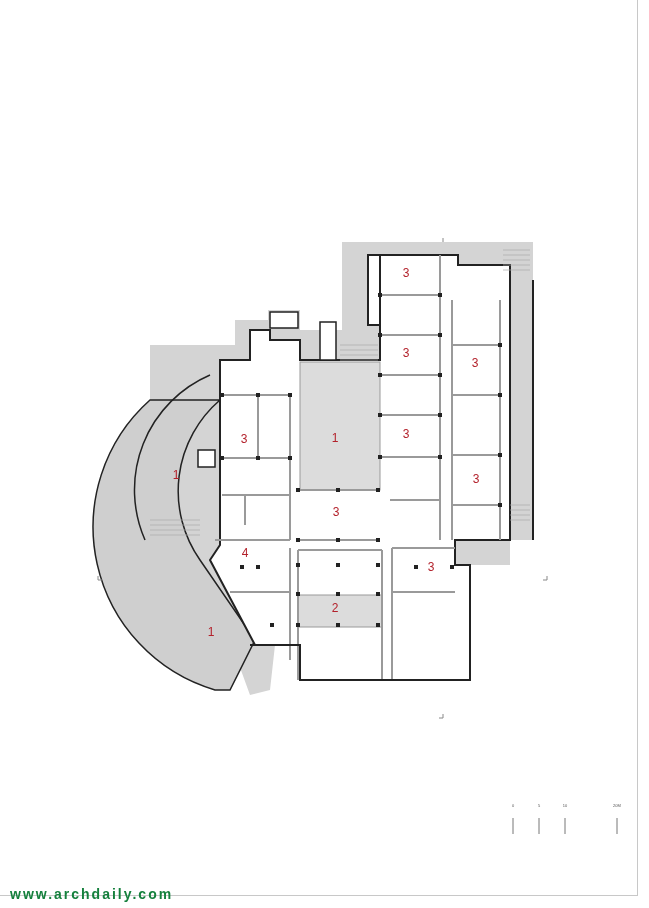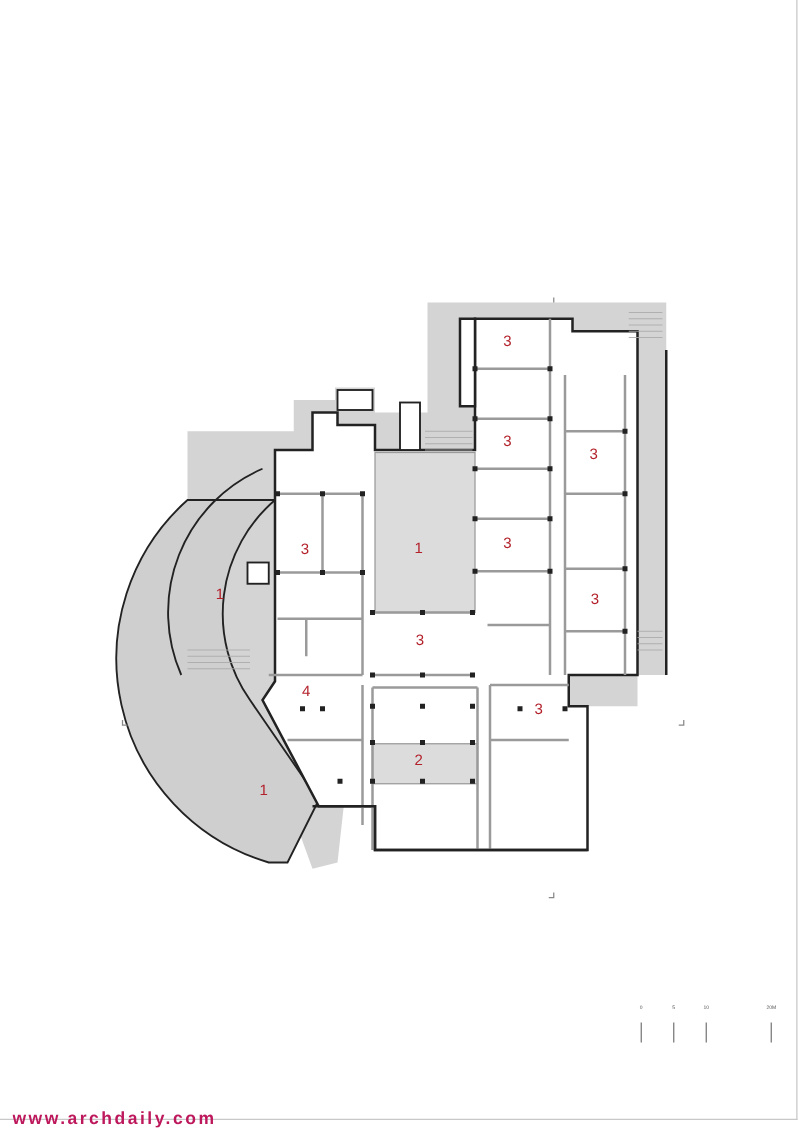"www.archdaily.com" .watermark { color: #be185d -> #15803d }
